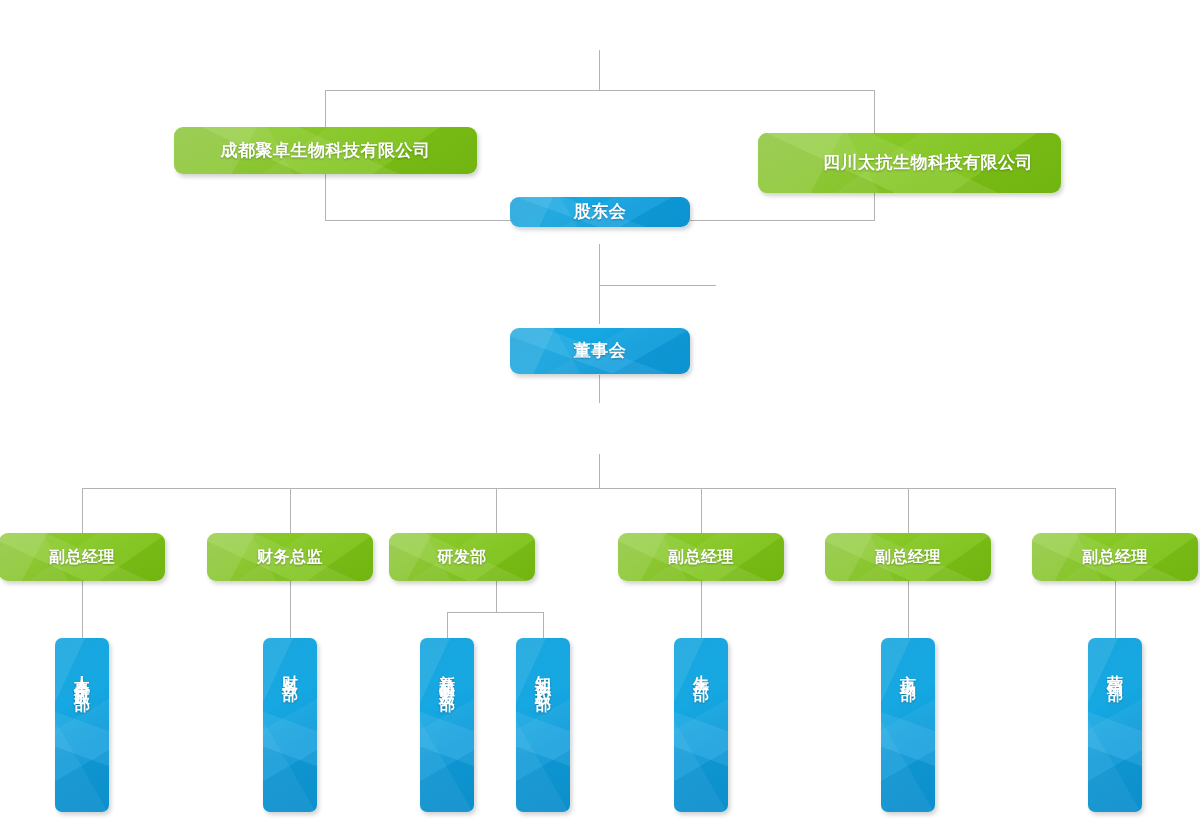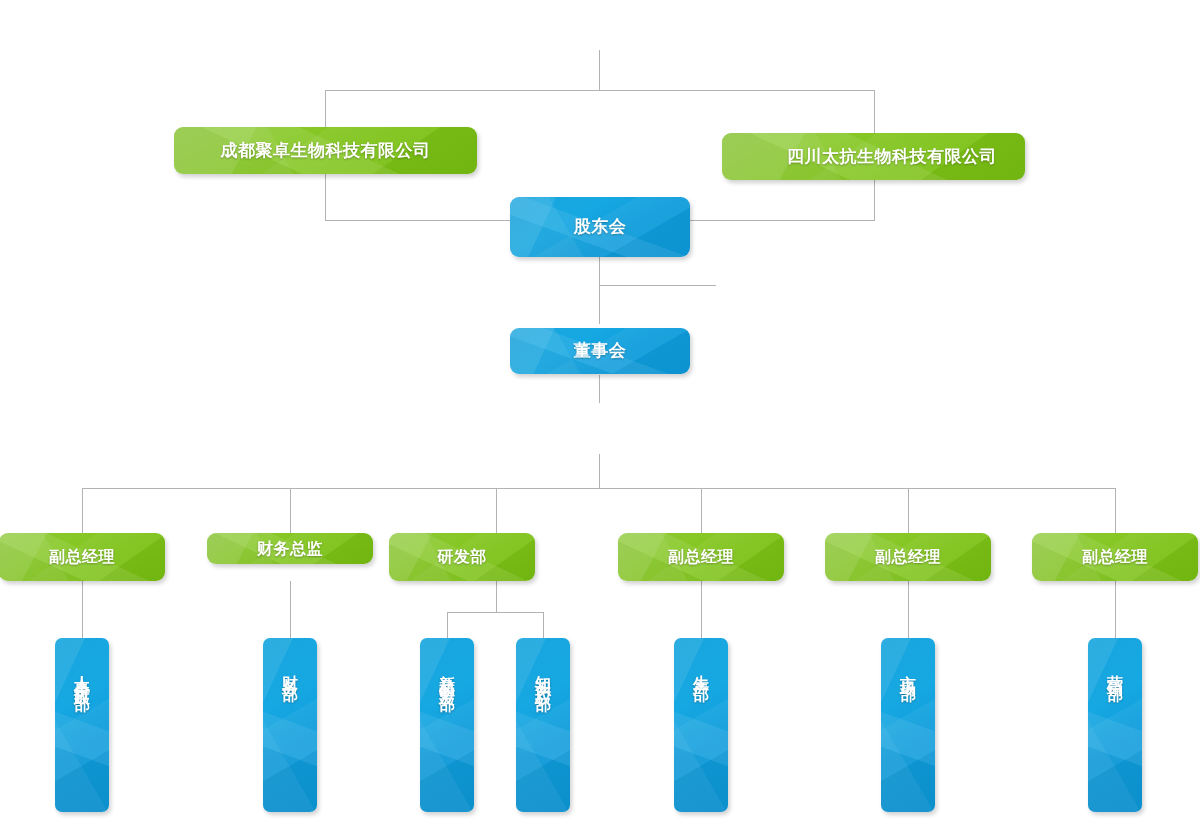"四川太抗生物科技有限公司" div.node { height: 47px -> 60px; left: 722px -> 758px }
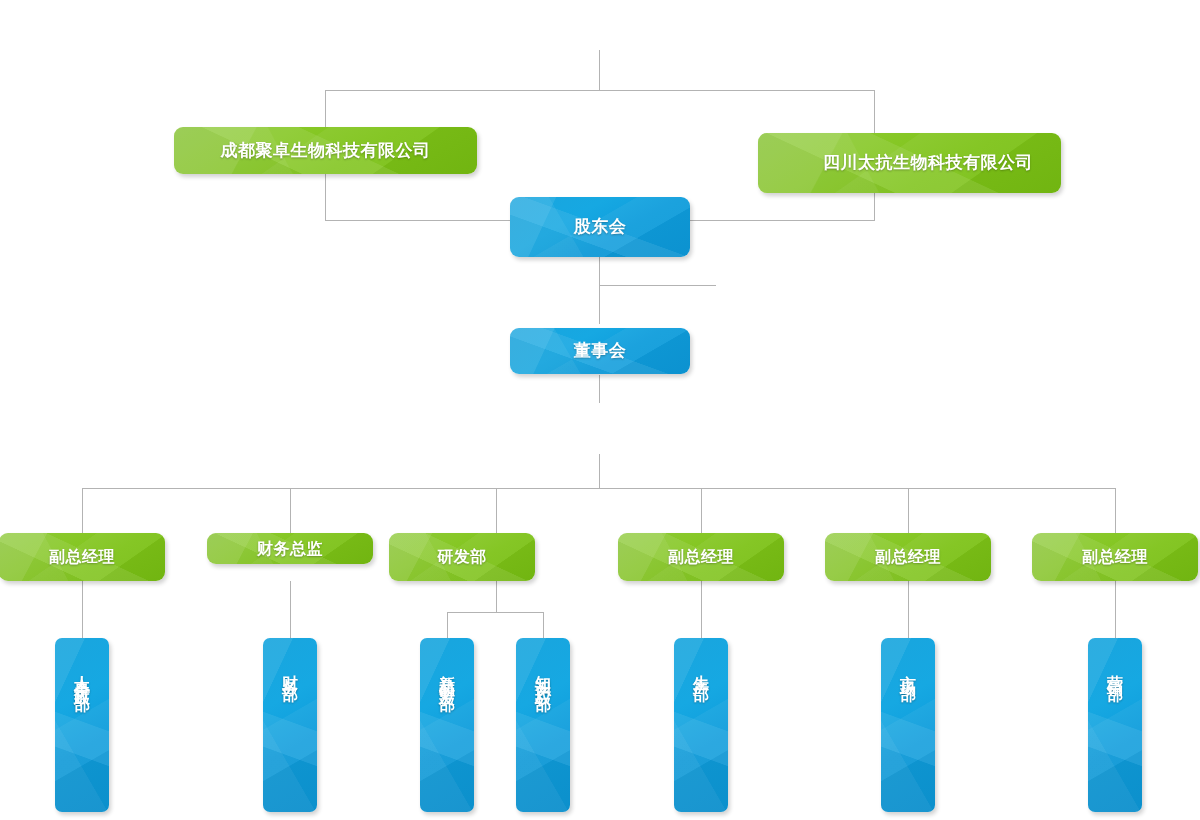"股东会" div.node { height: 60px -> 30px }
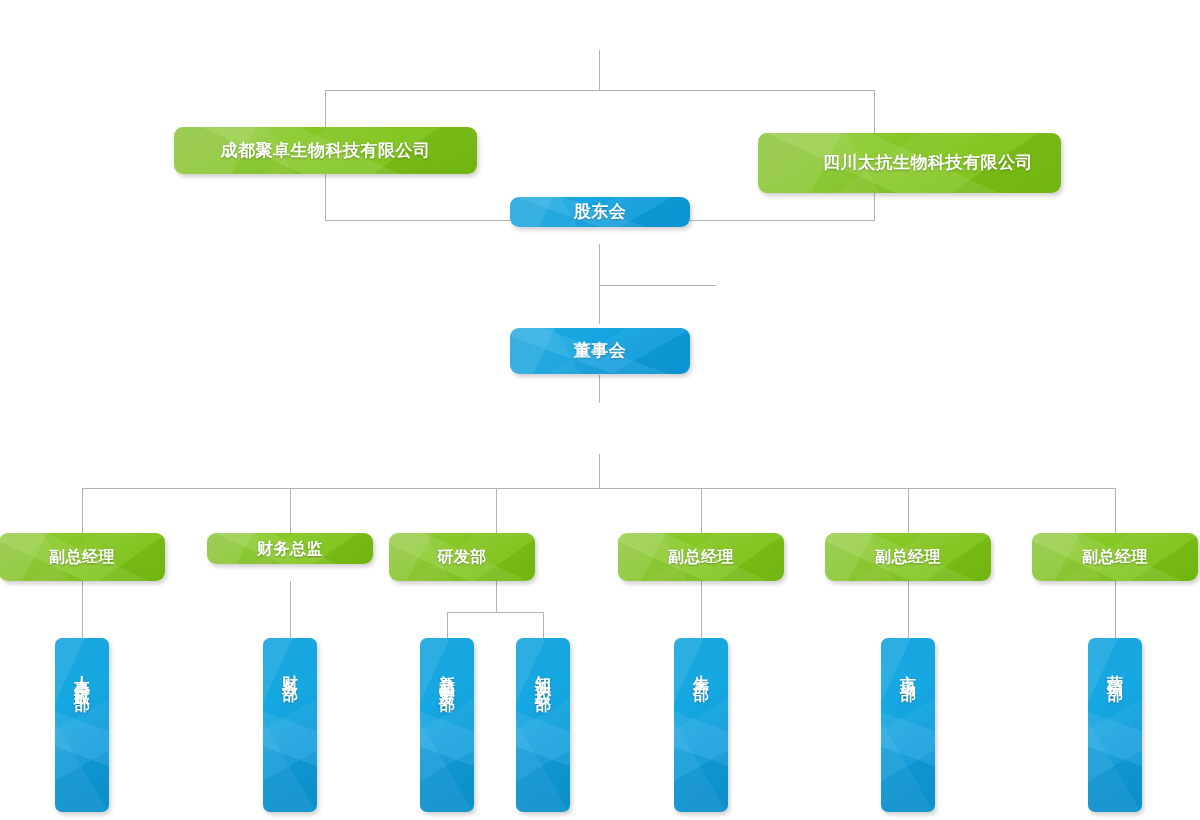"财务总监" div.node { height: 31px -> 48px }
